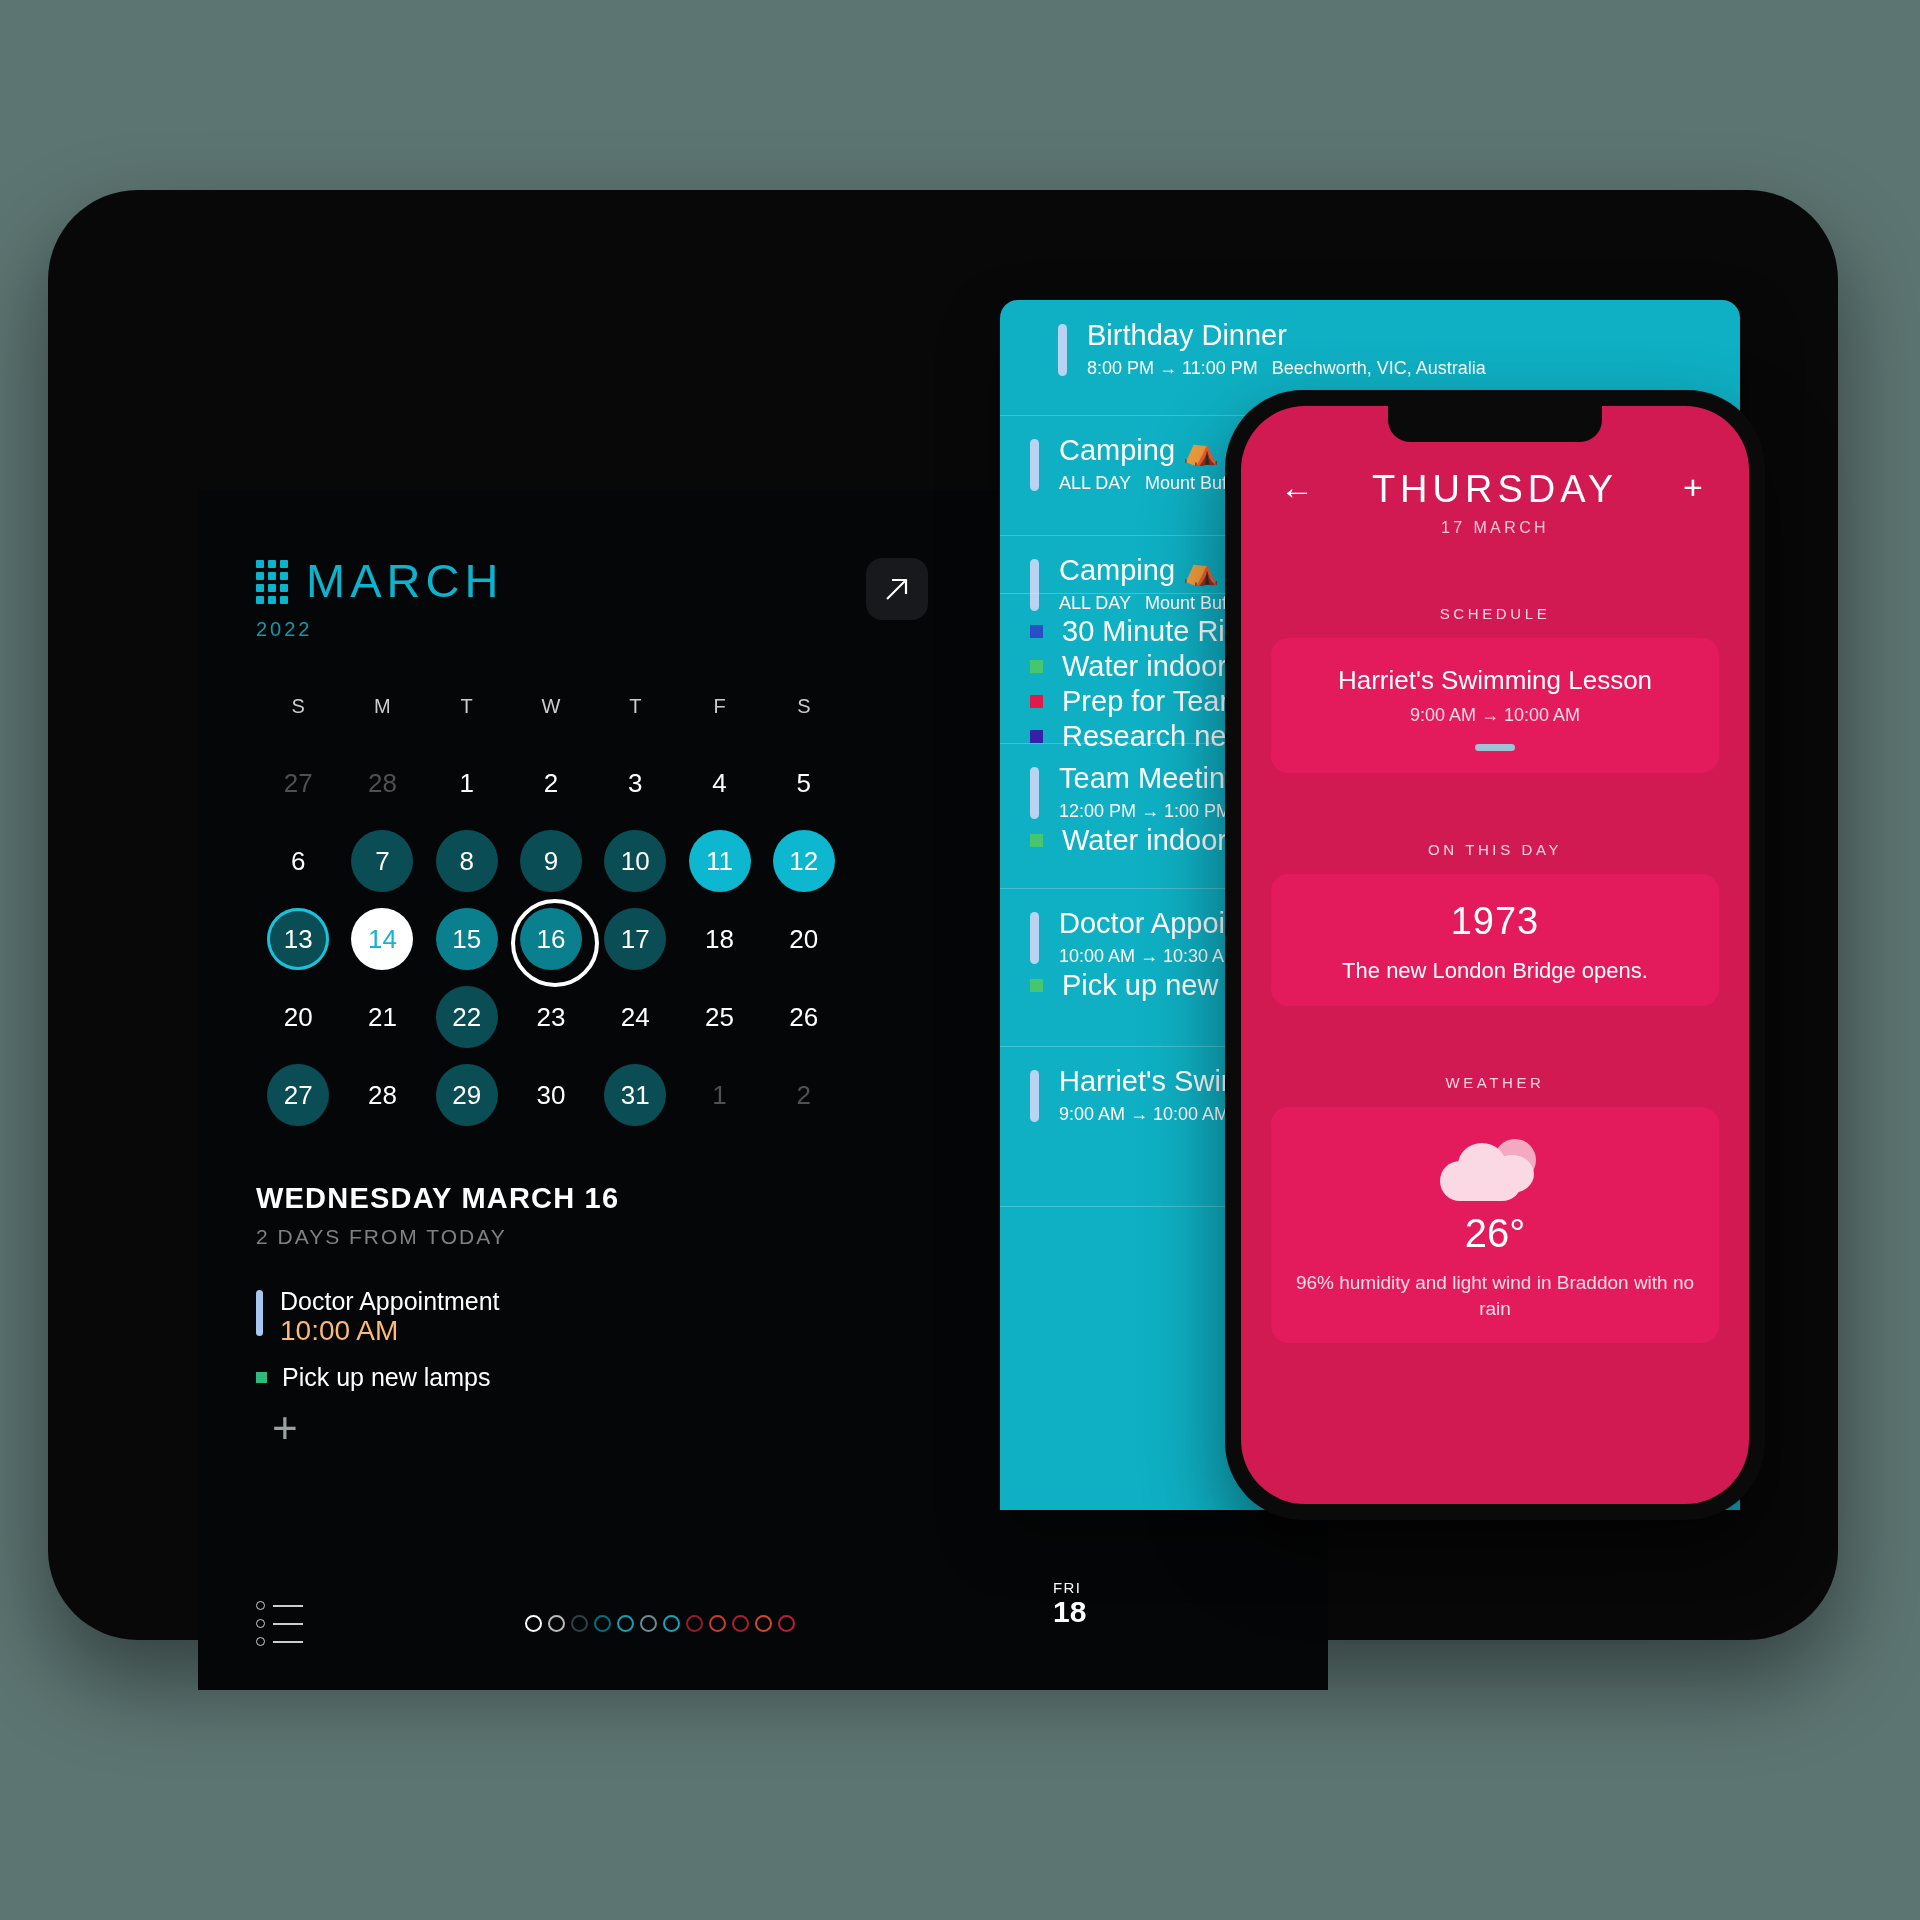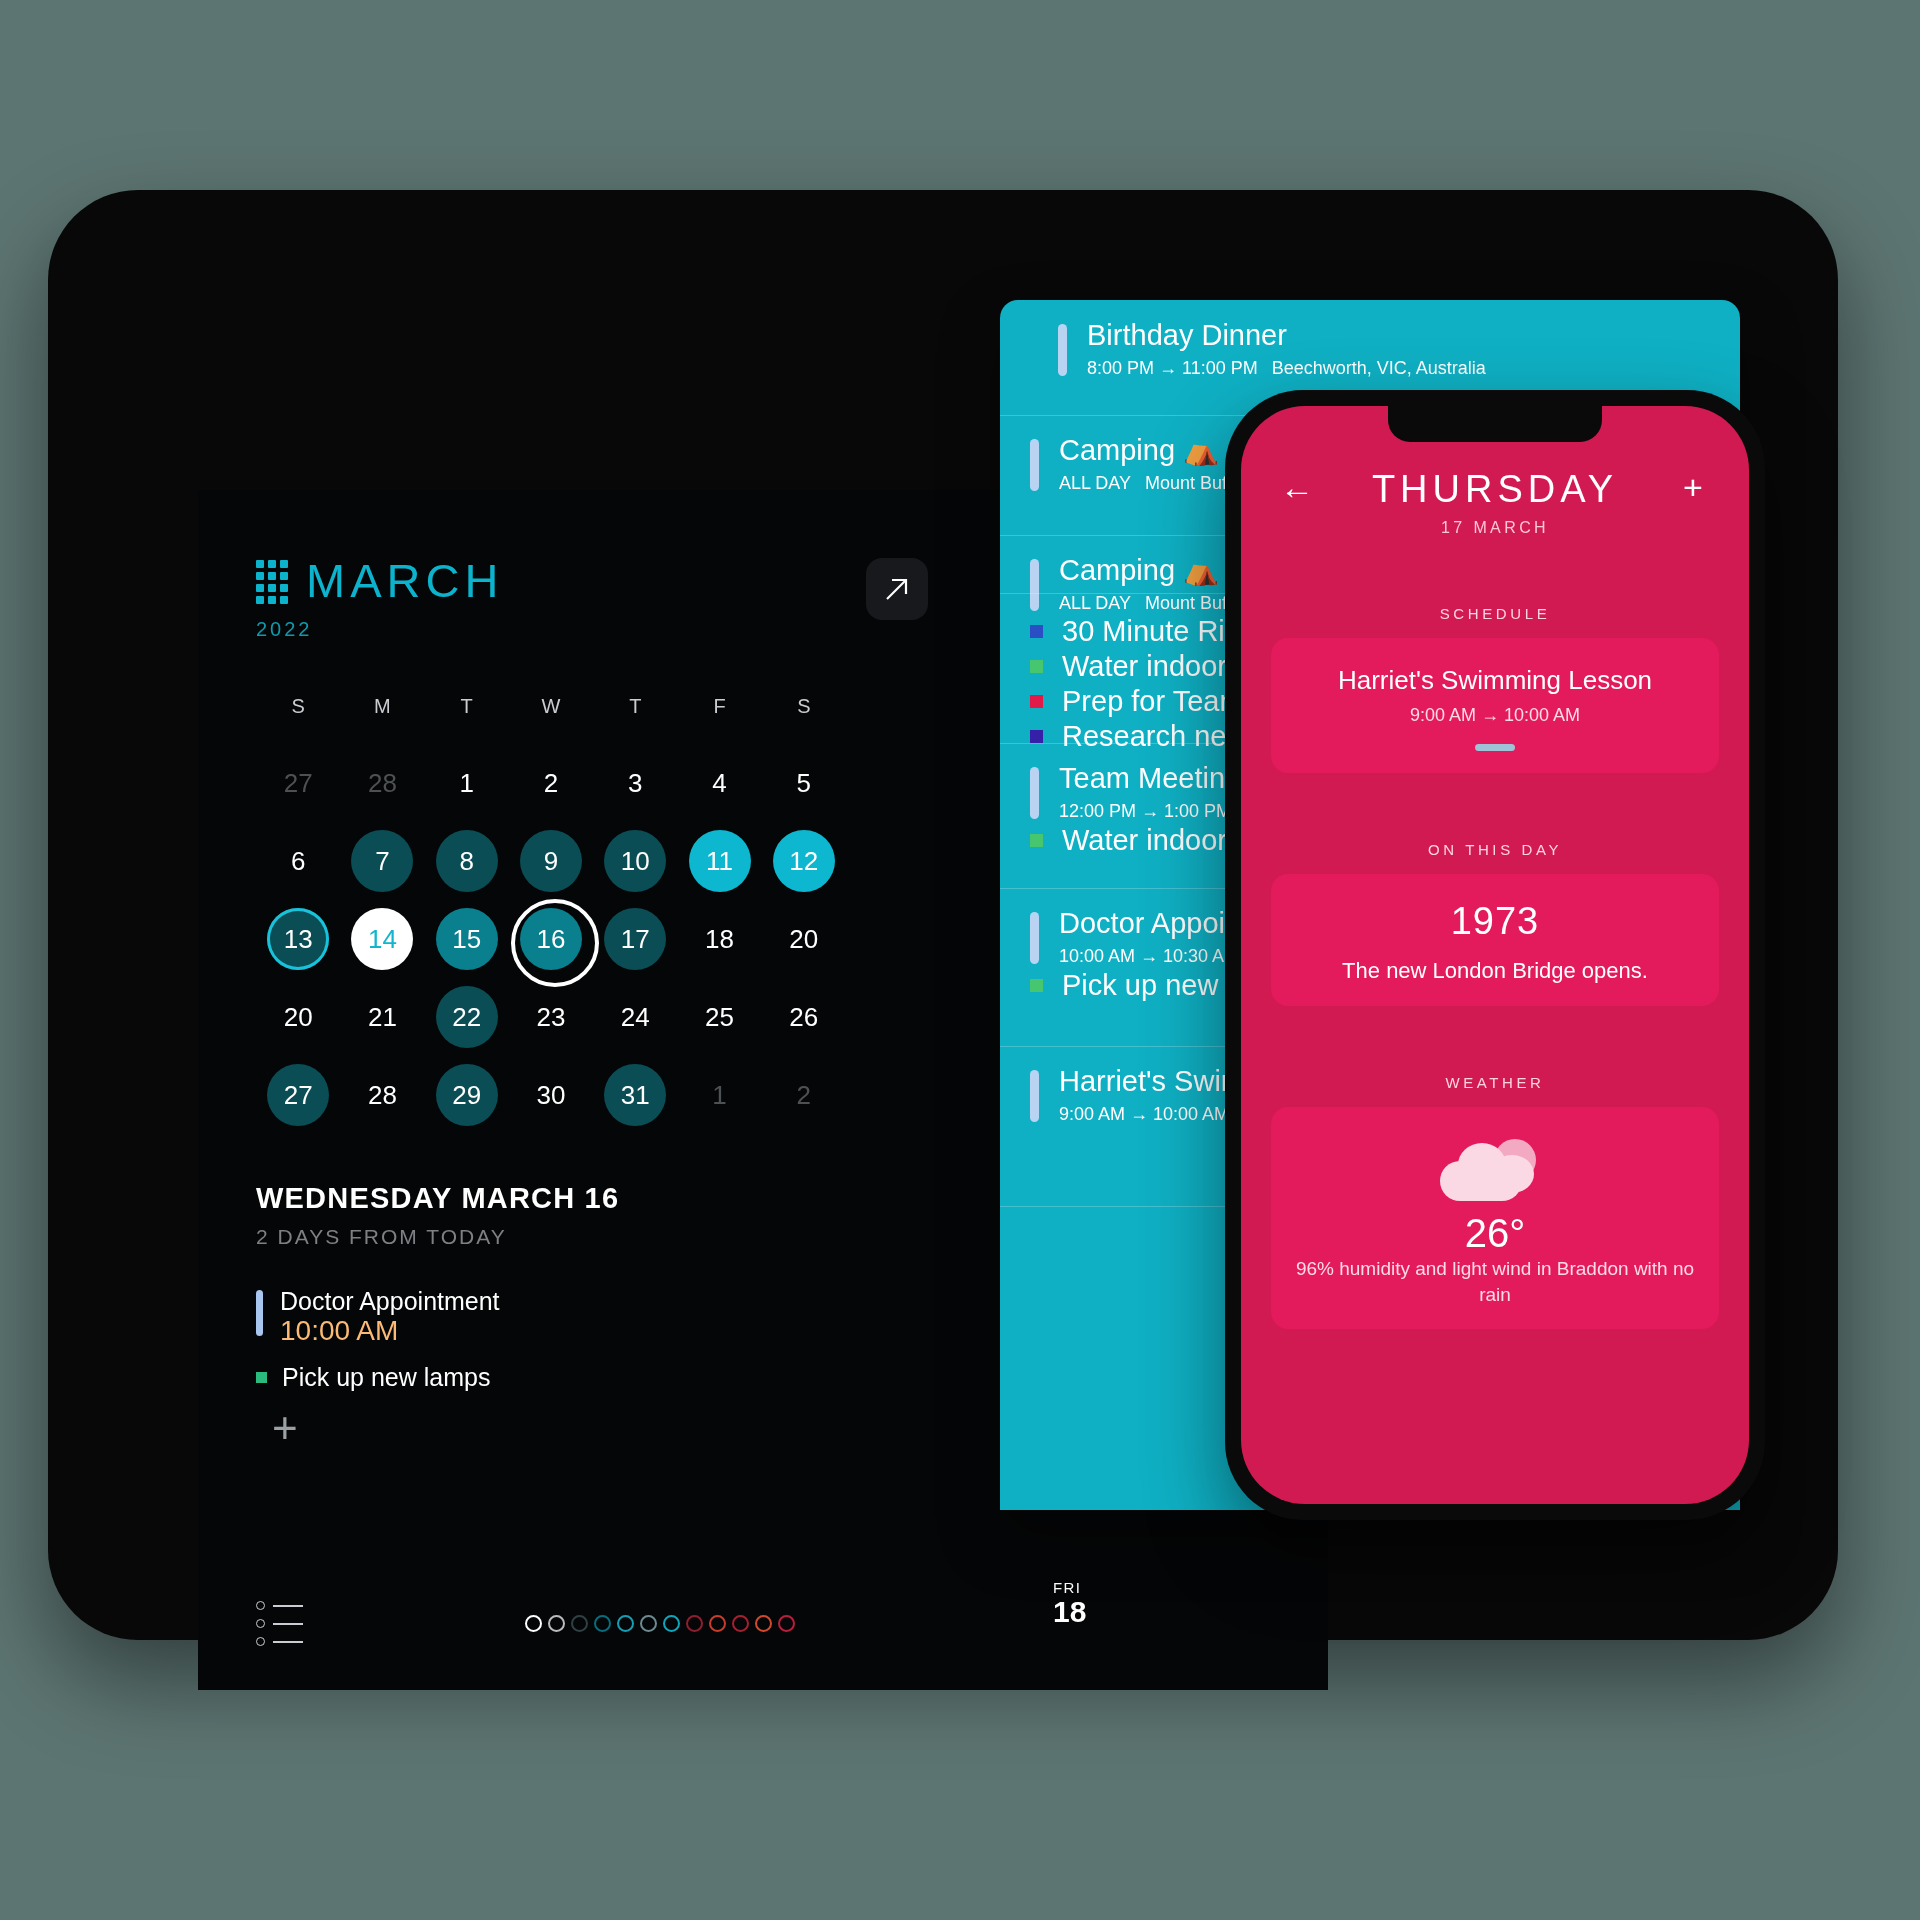"96% humidity and light wind" .wdesc { margin-top: 0 -> 14px }
